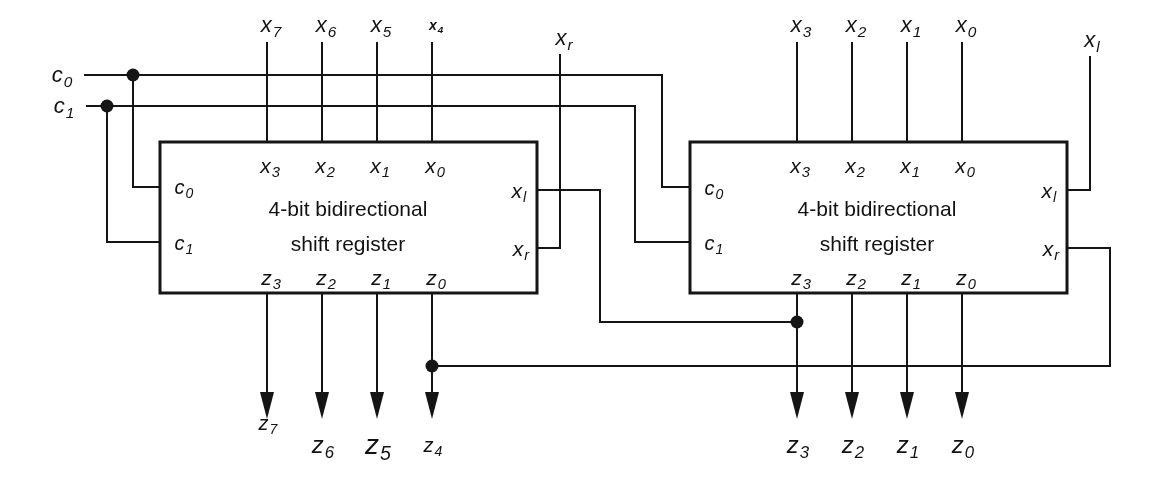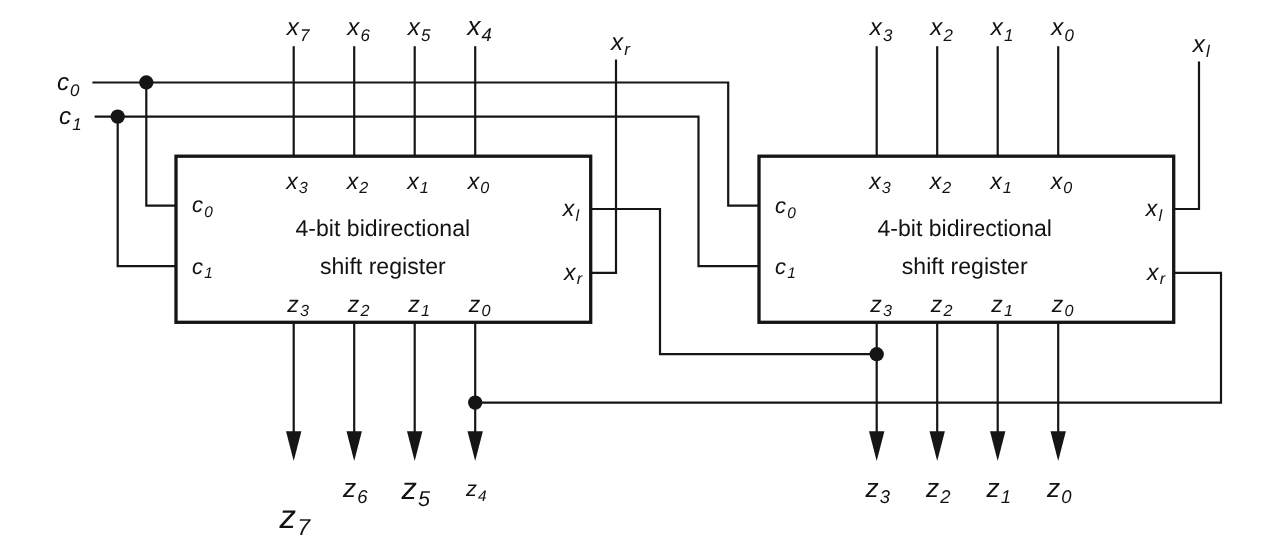"x4" div.lbl { font-size: 24px -> 14px; font-weight: none -> bold }
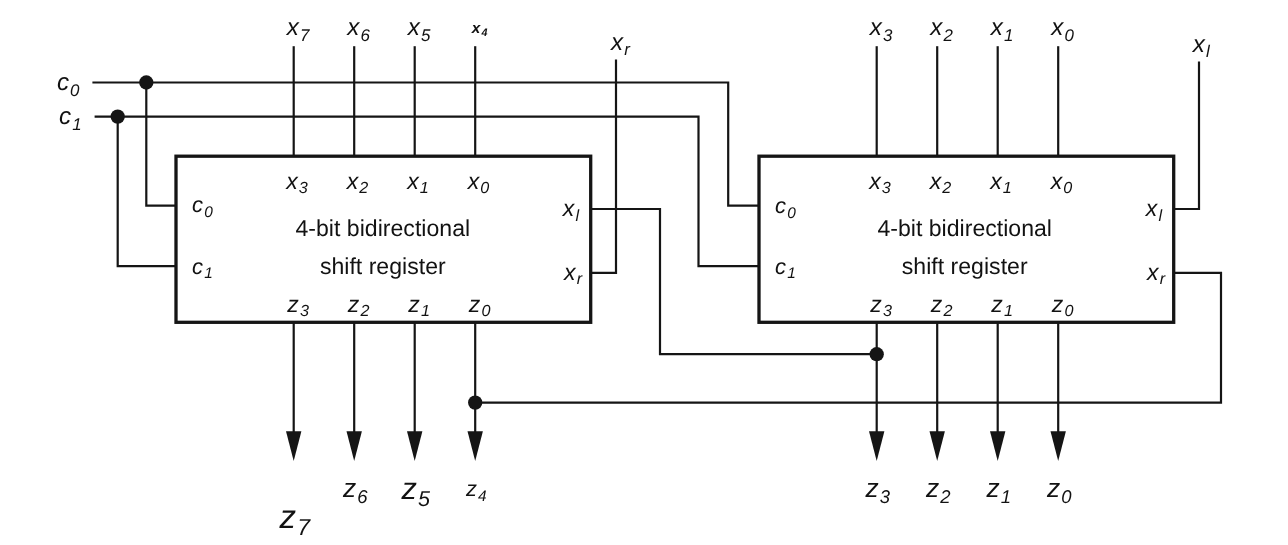"z7" div.lbl { font-size: 30px -> 20px; top: 471px -> 423px }
